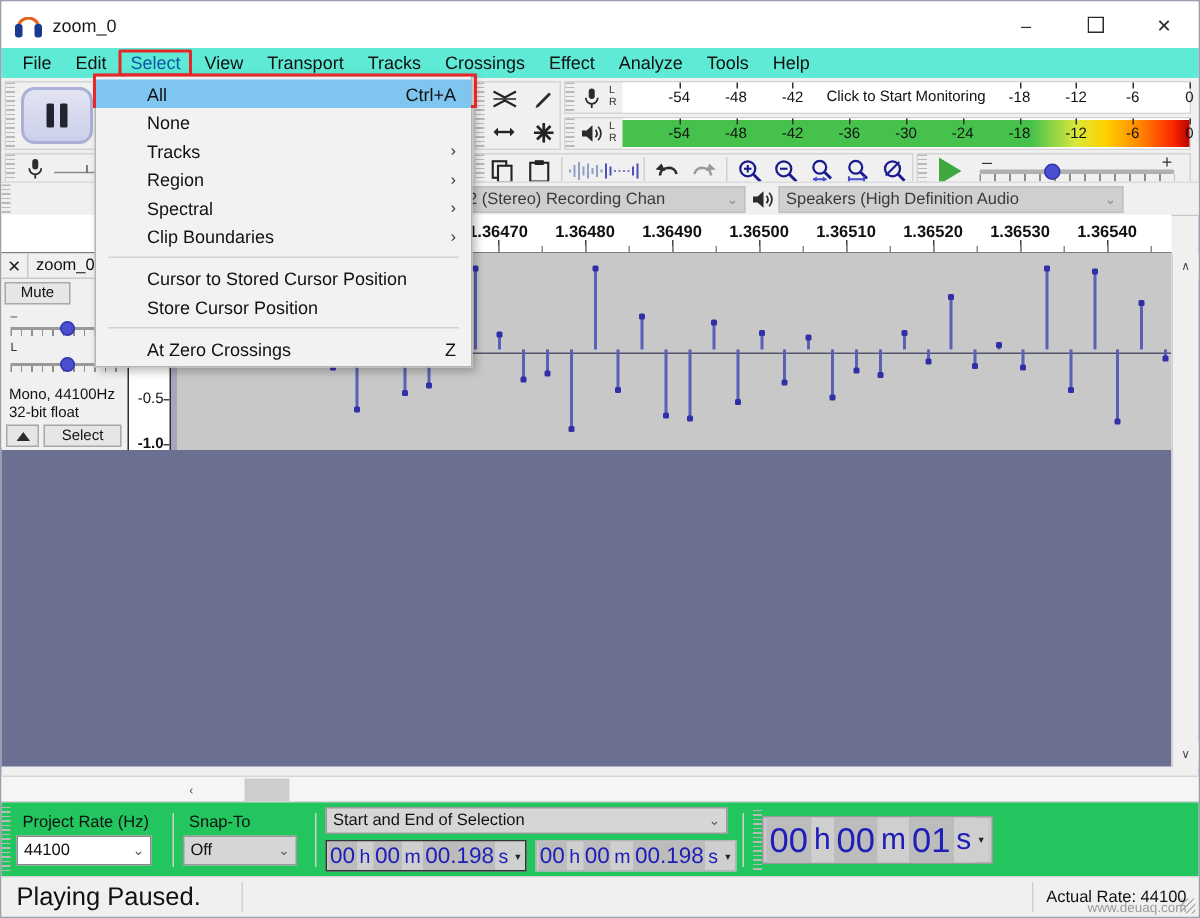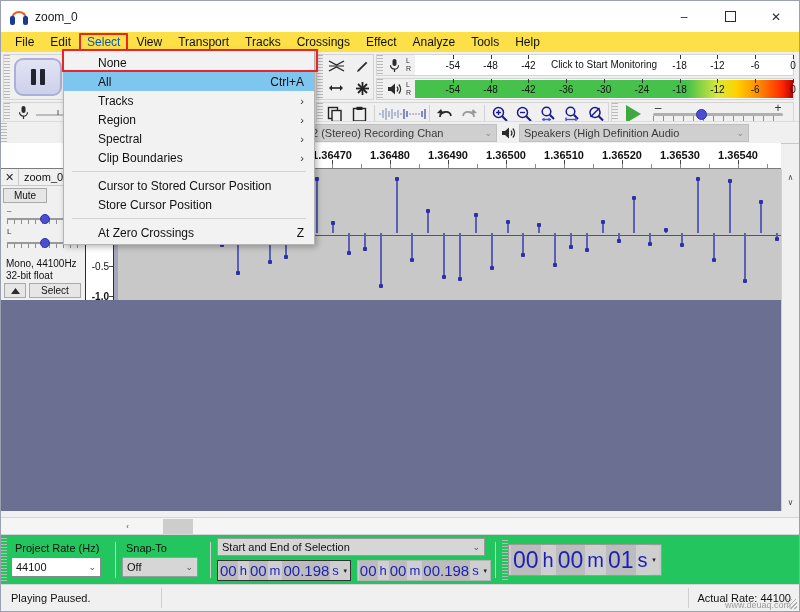"File" .menubar { background: #fde047 -> #5eead4 }
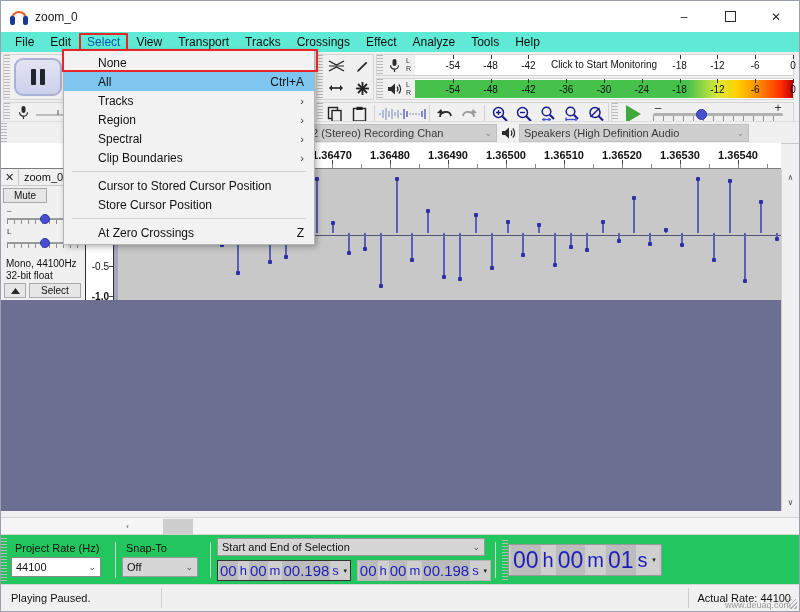"None" div.dd-item { order: before "All" -> after "All" }
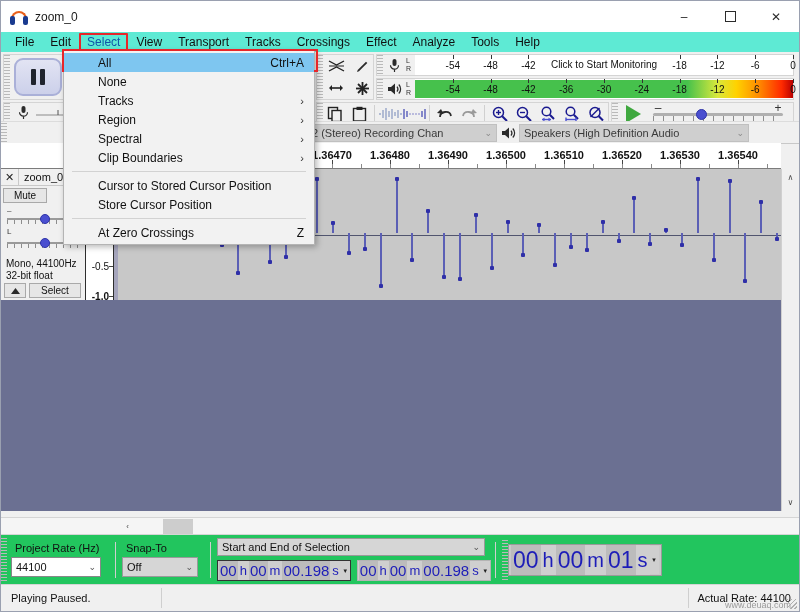"Playing Paused." .status-left { font-size: 11px -> 17px }
